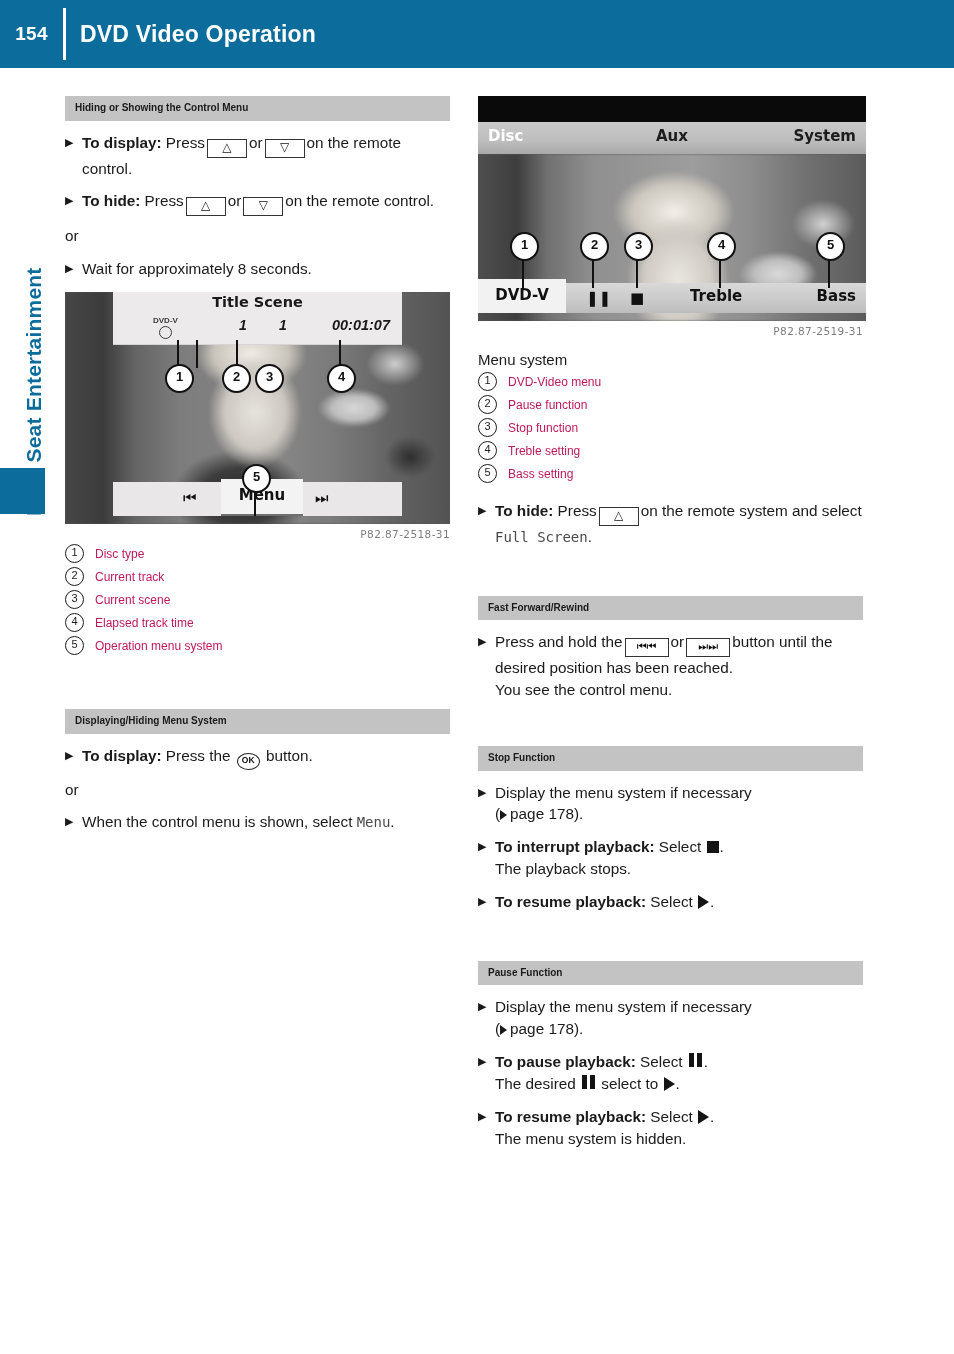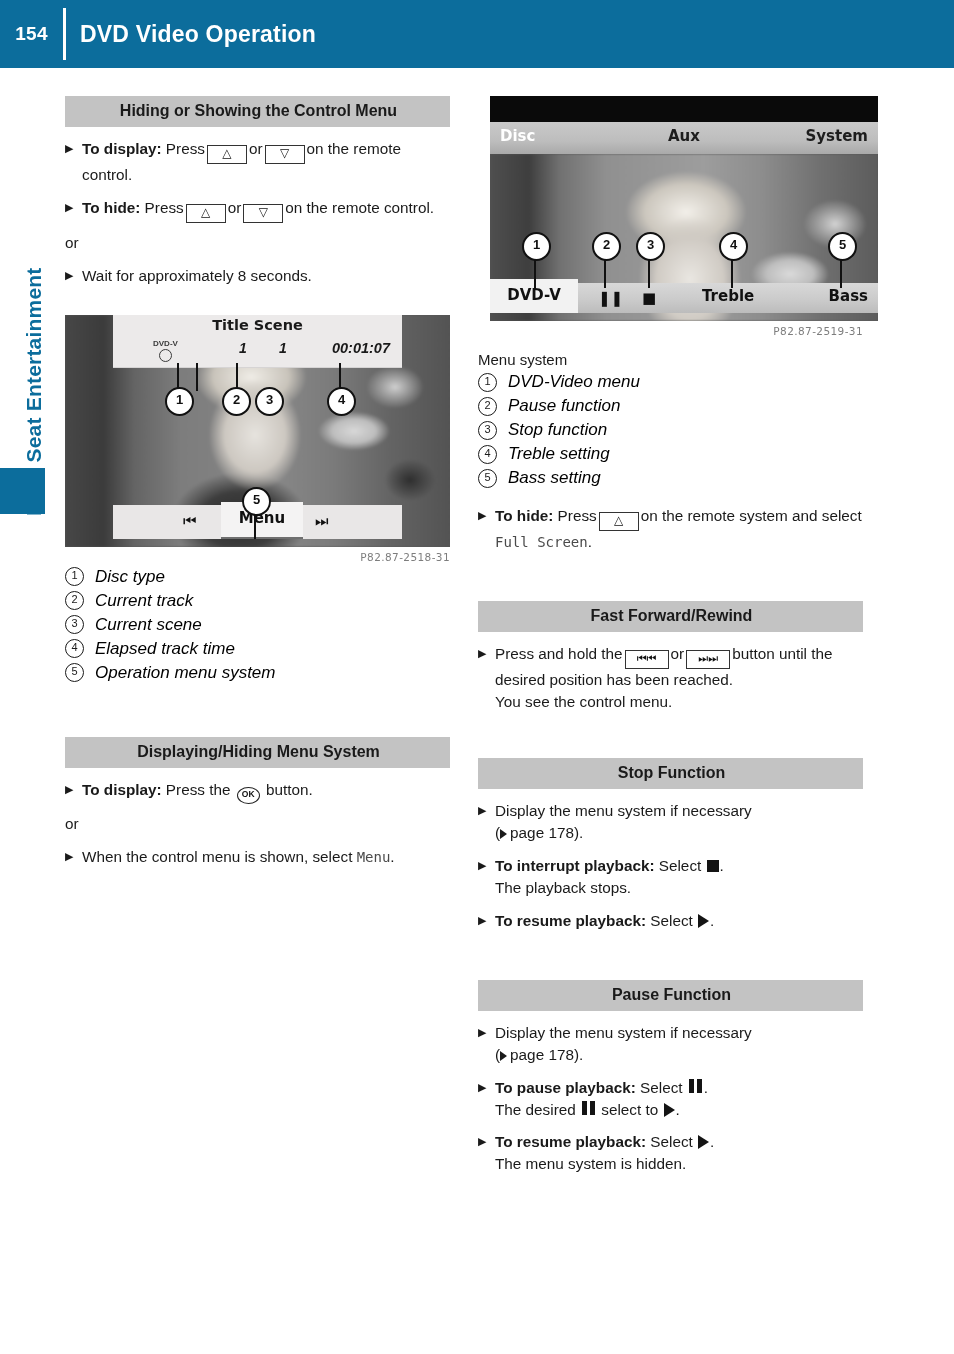"Hiding or Showing the Control" .sechead { font-size: 16px -> 10px; text-align: center -> none }
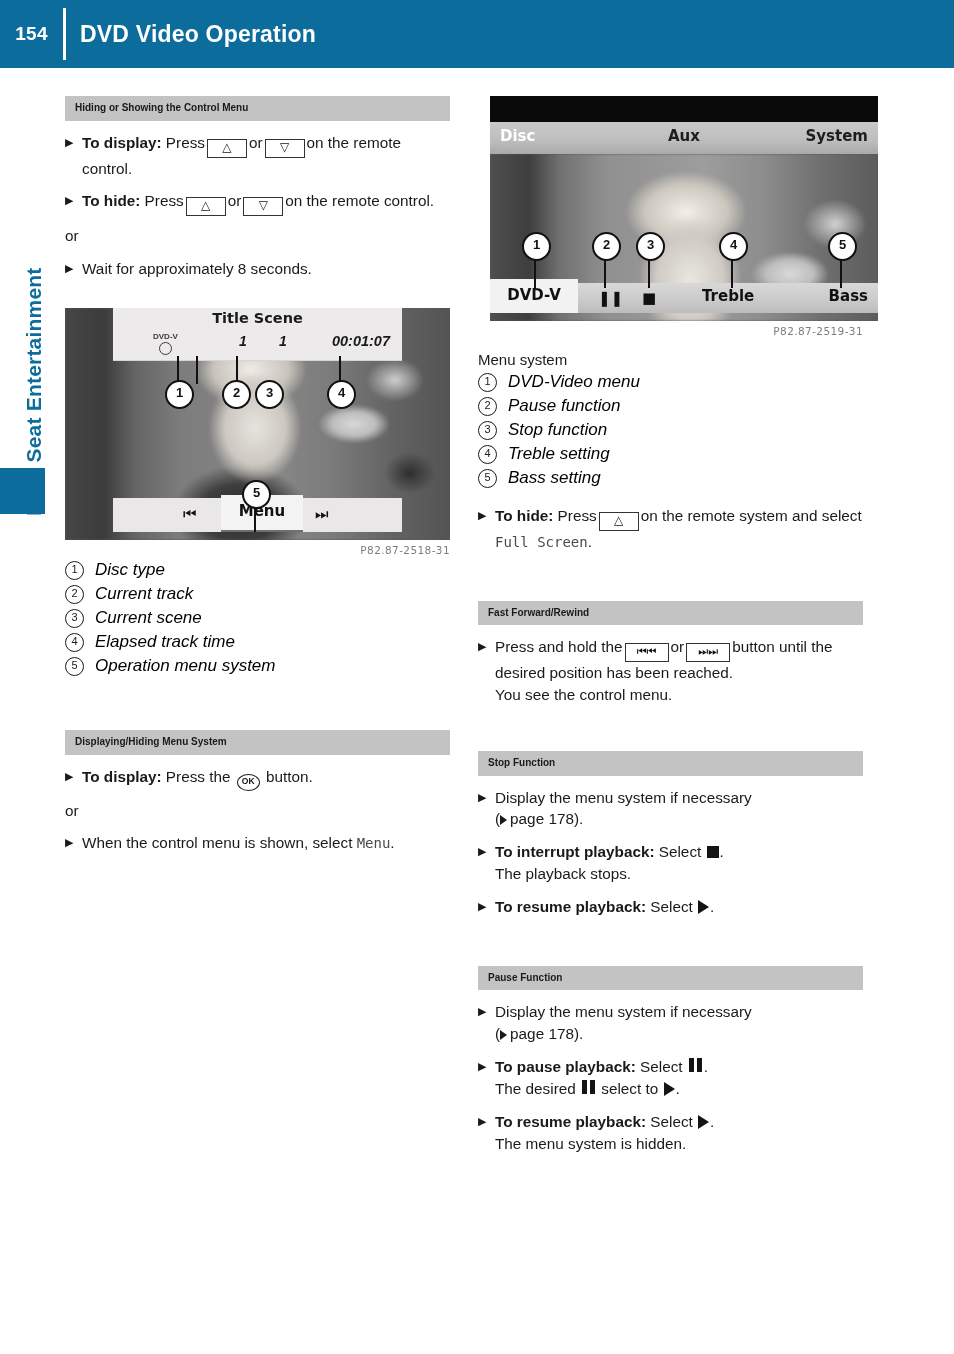"Disc" .screen2 { margin-left: 12px -> none }
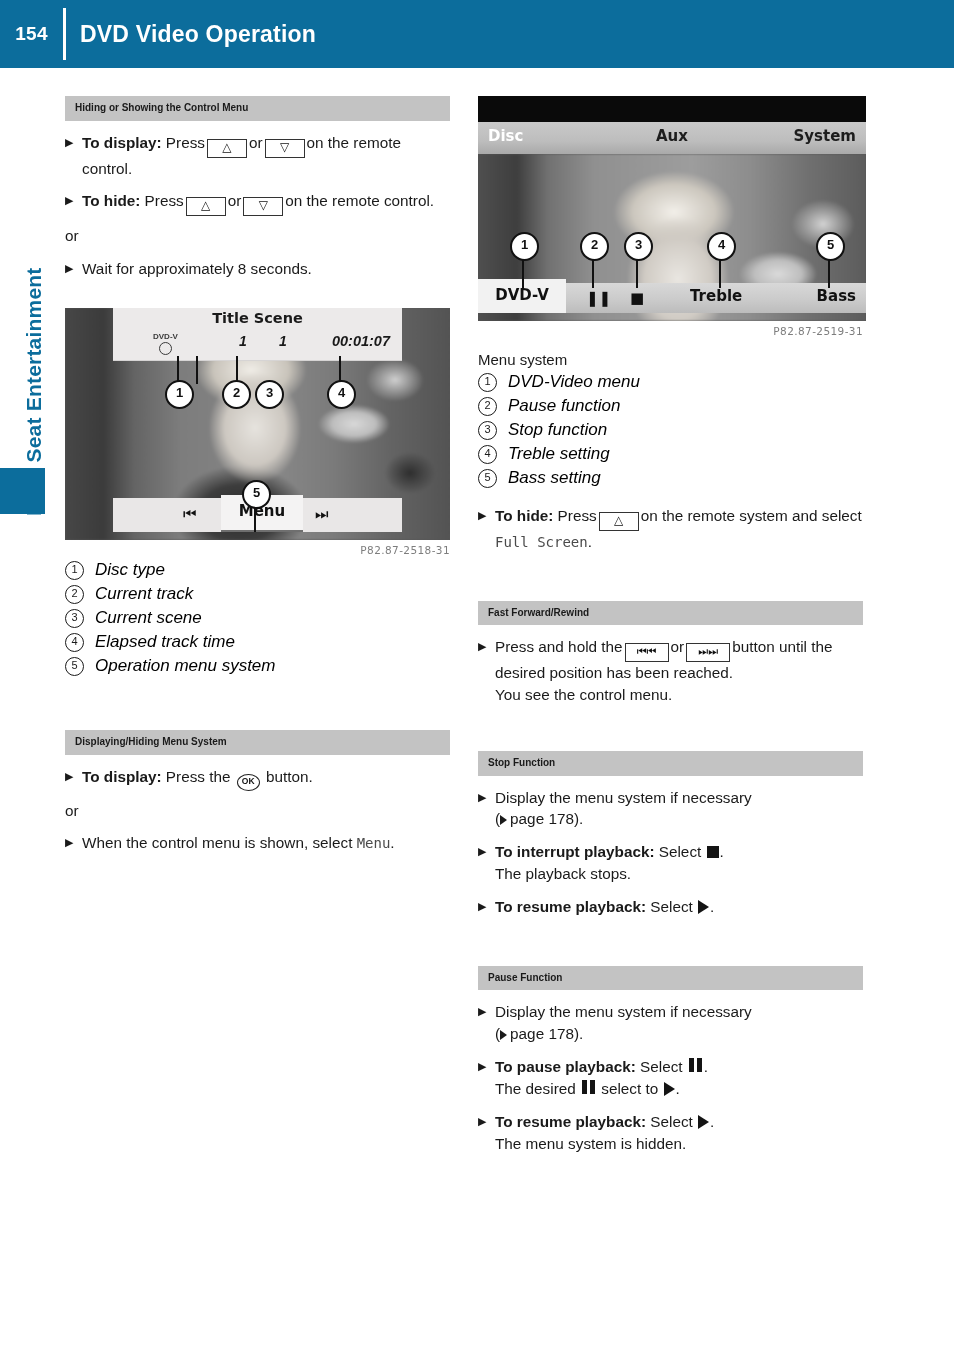"Title Scene" .fig { margin-top: 28px -> 12px }
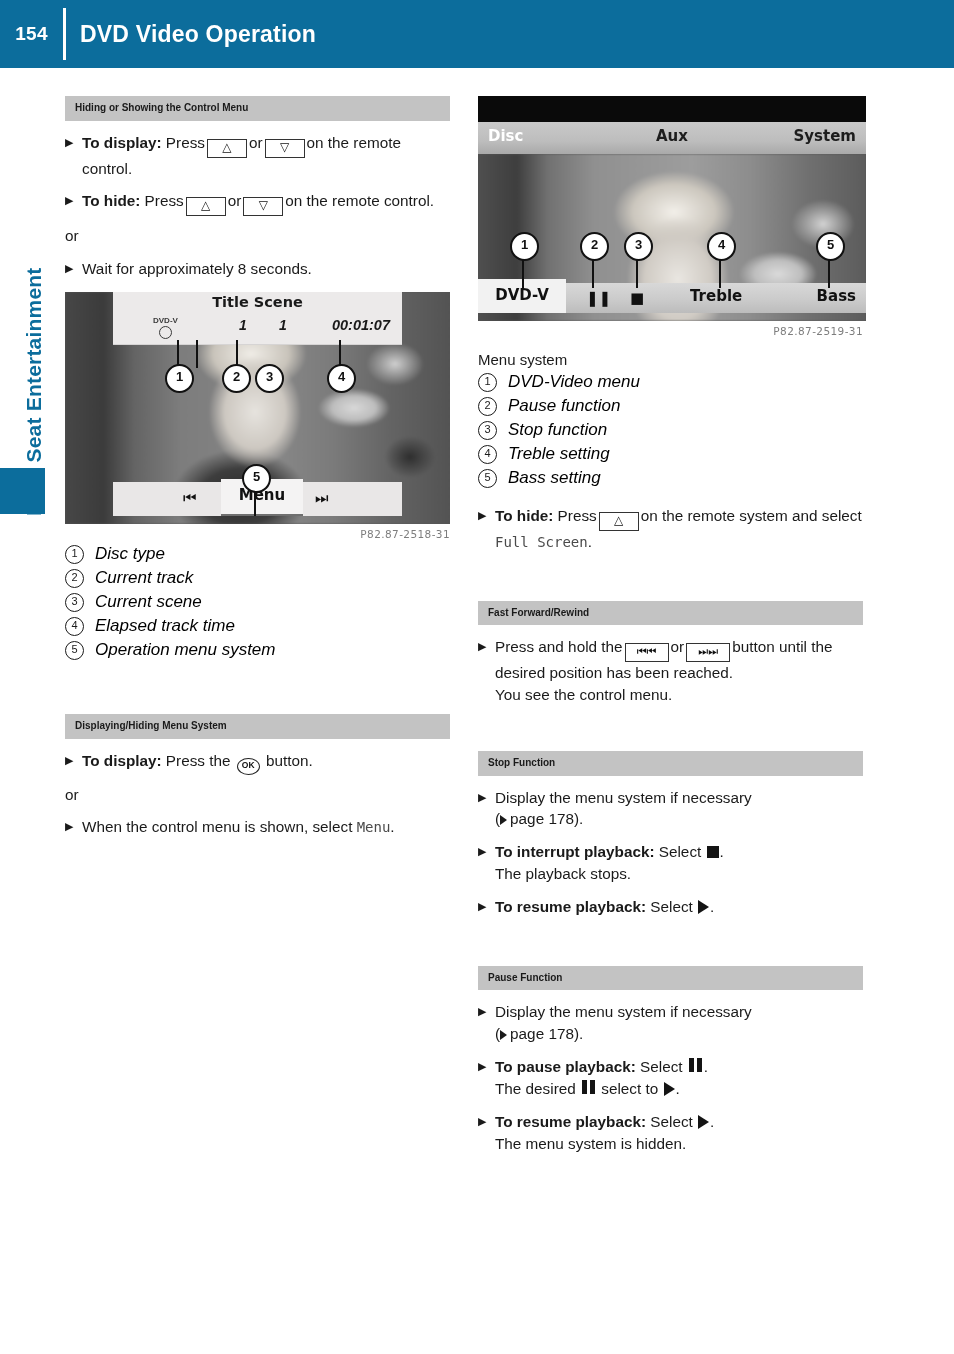"DVD-Video menu" .legend .lbl { color: #000000 -> #be185d; font-size: 17px -> 12px; font-style: italic -> none }
